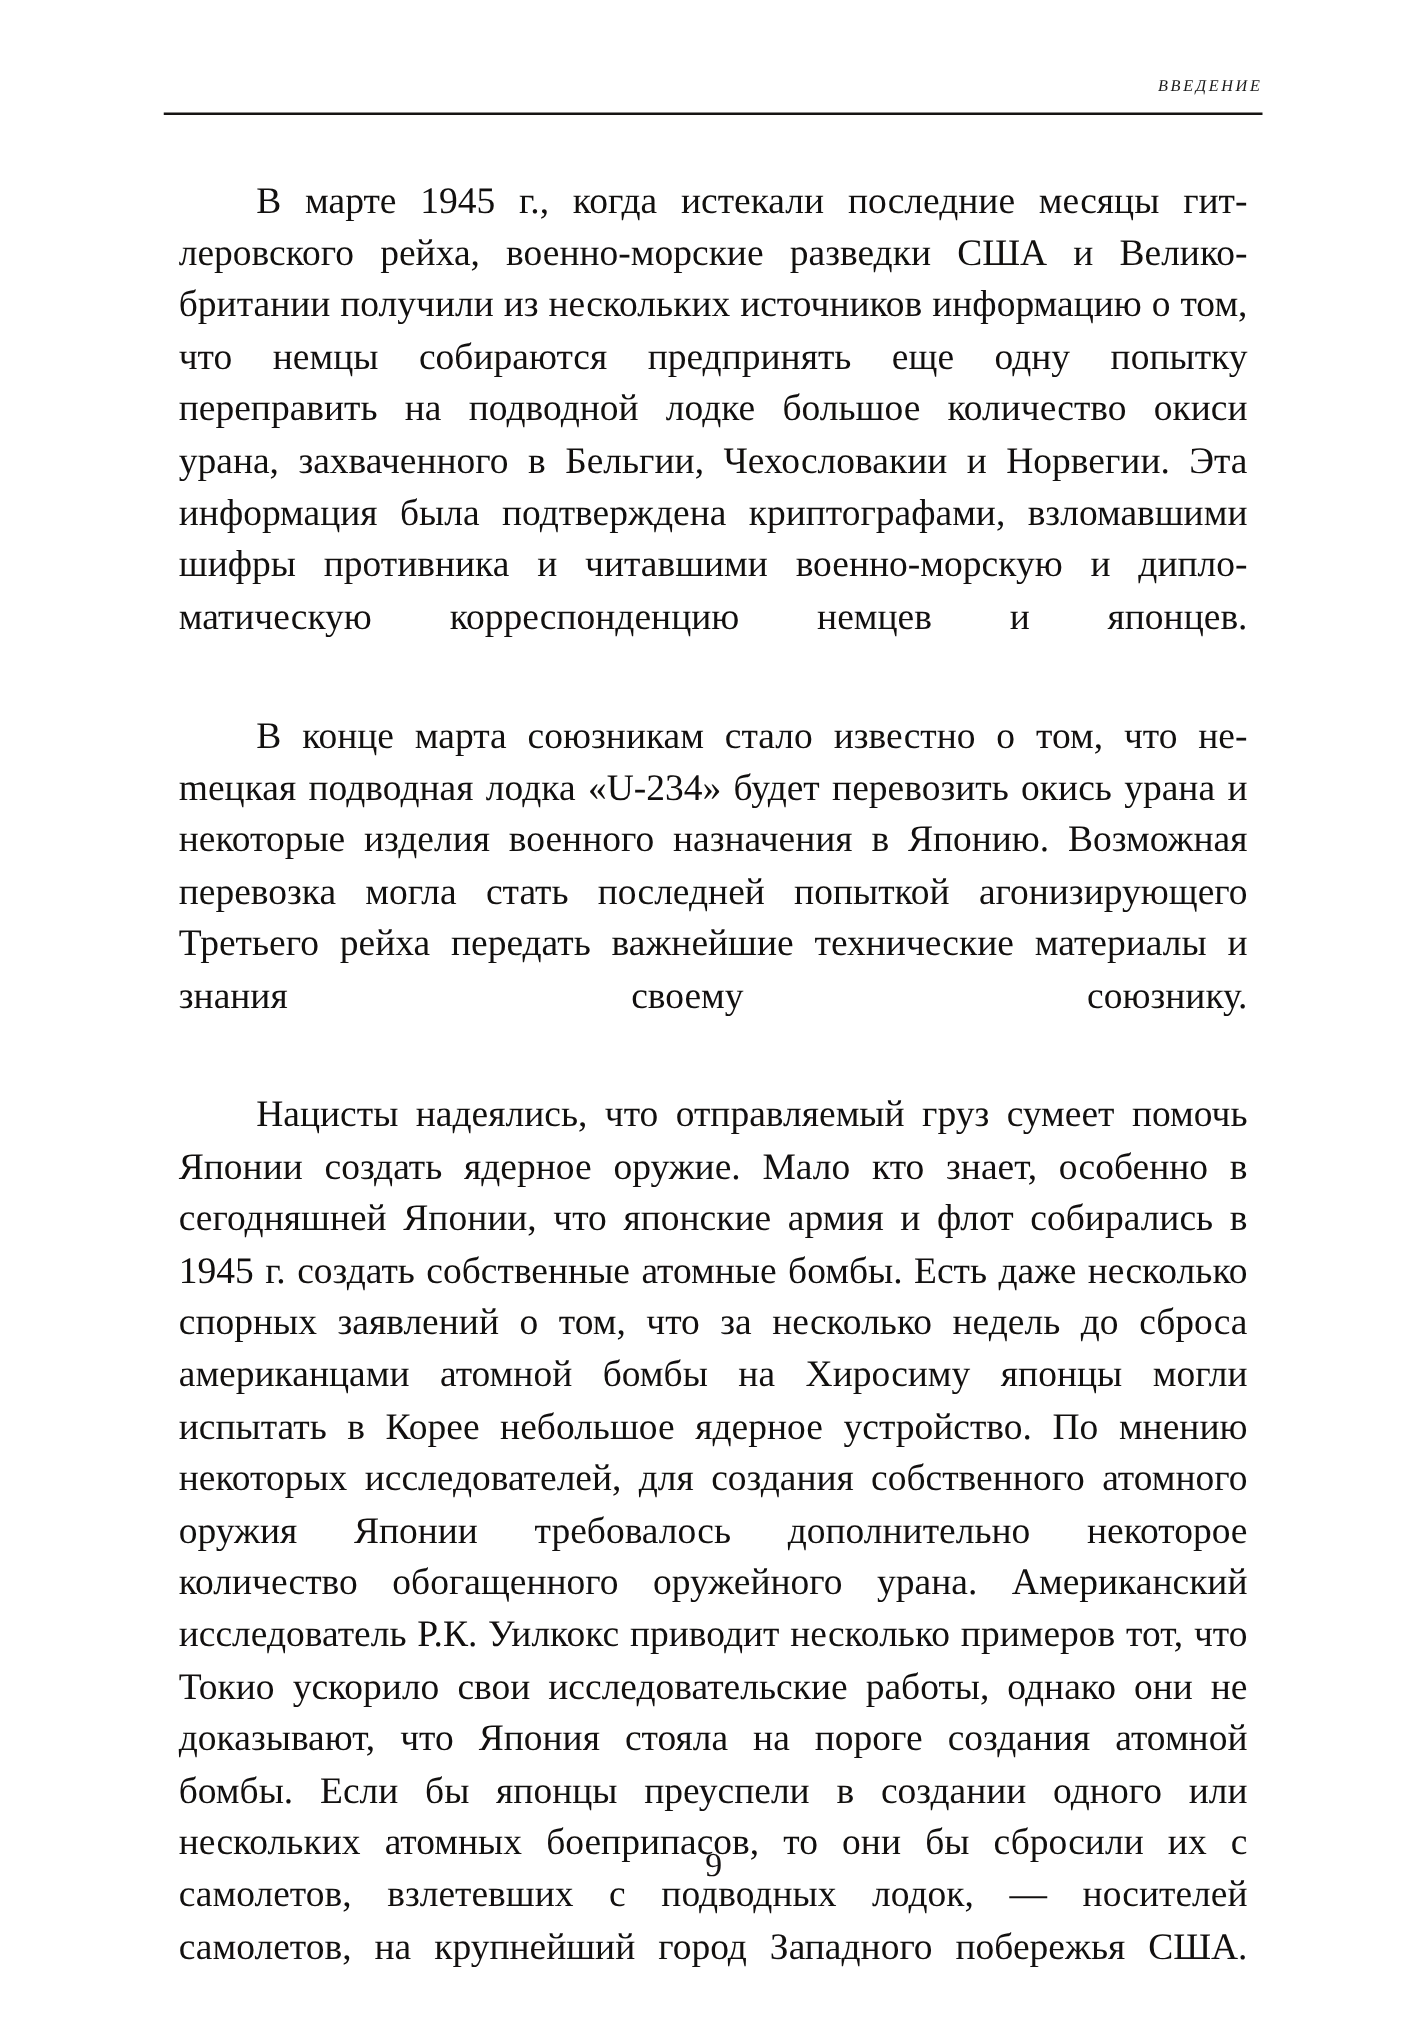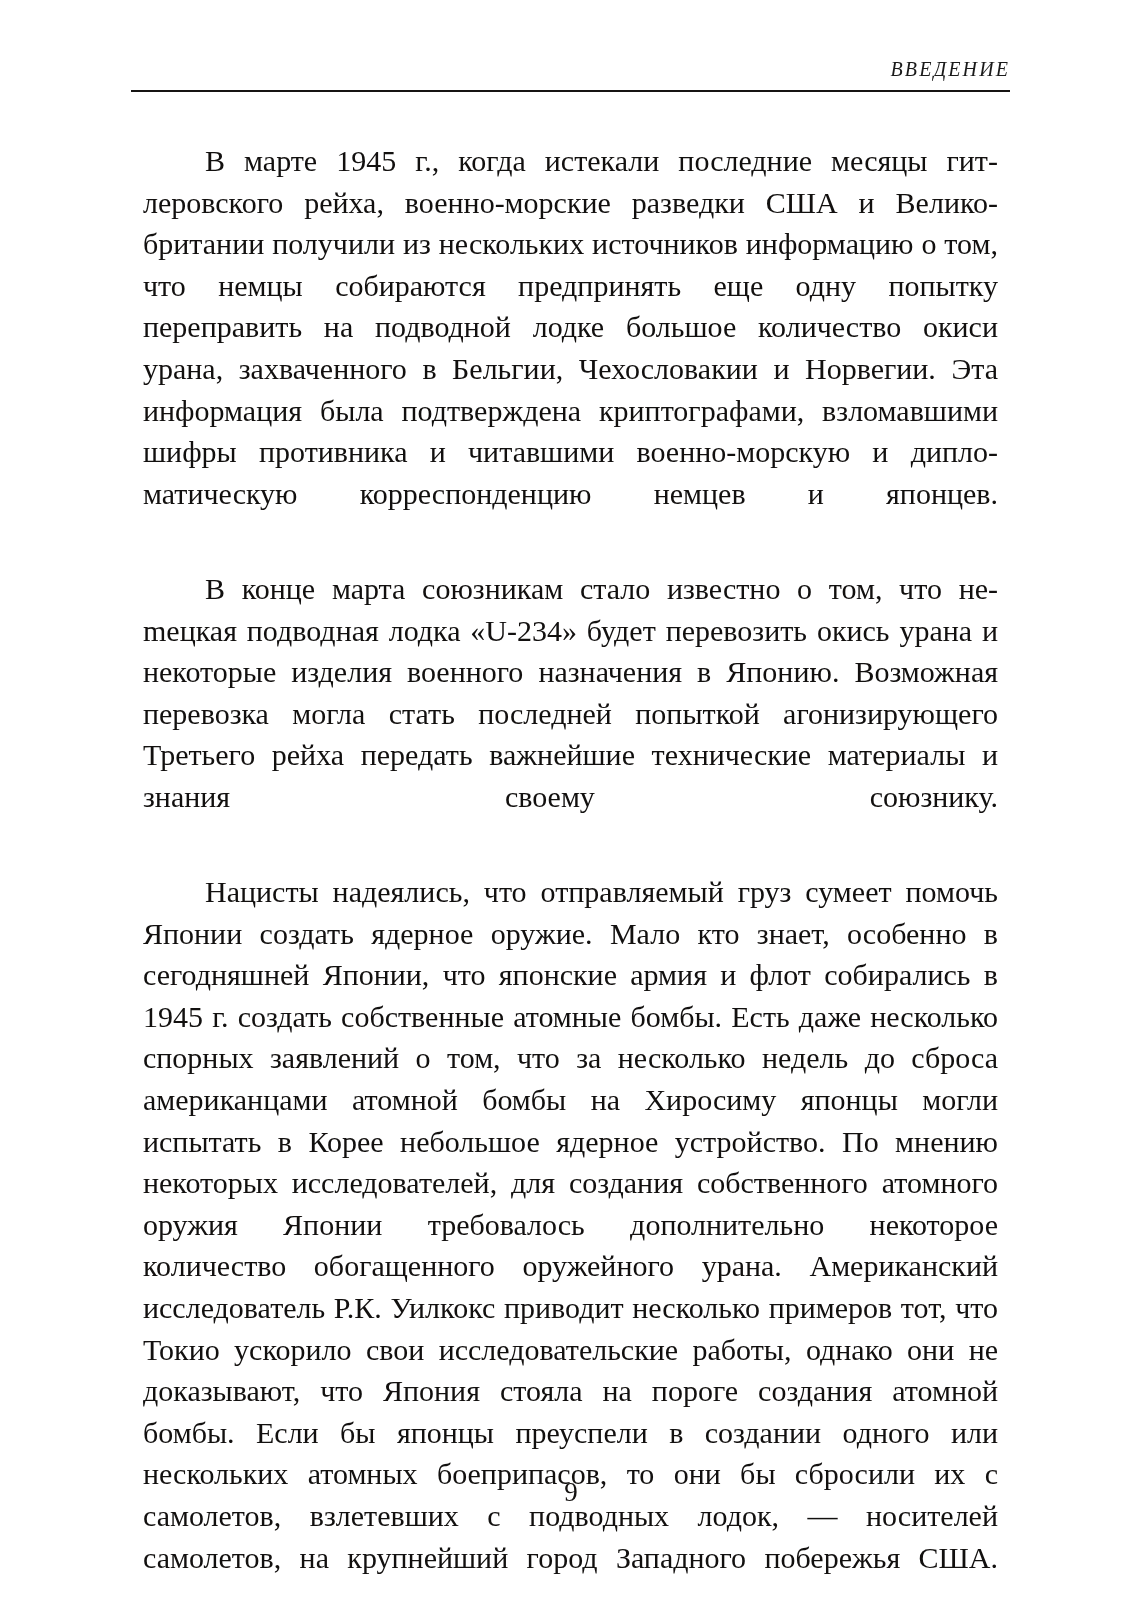"ВВЕДЕНИЕ" .running-header-text { font-size: 20px -> 13px }
